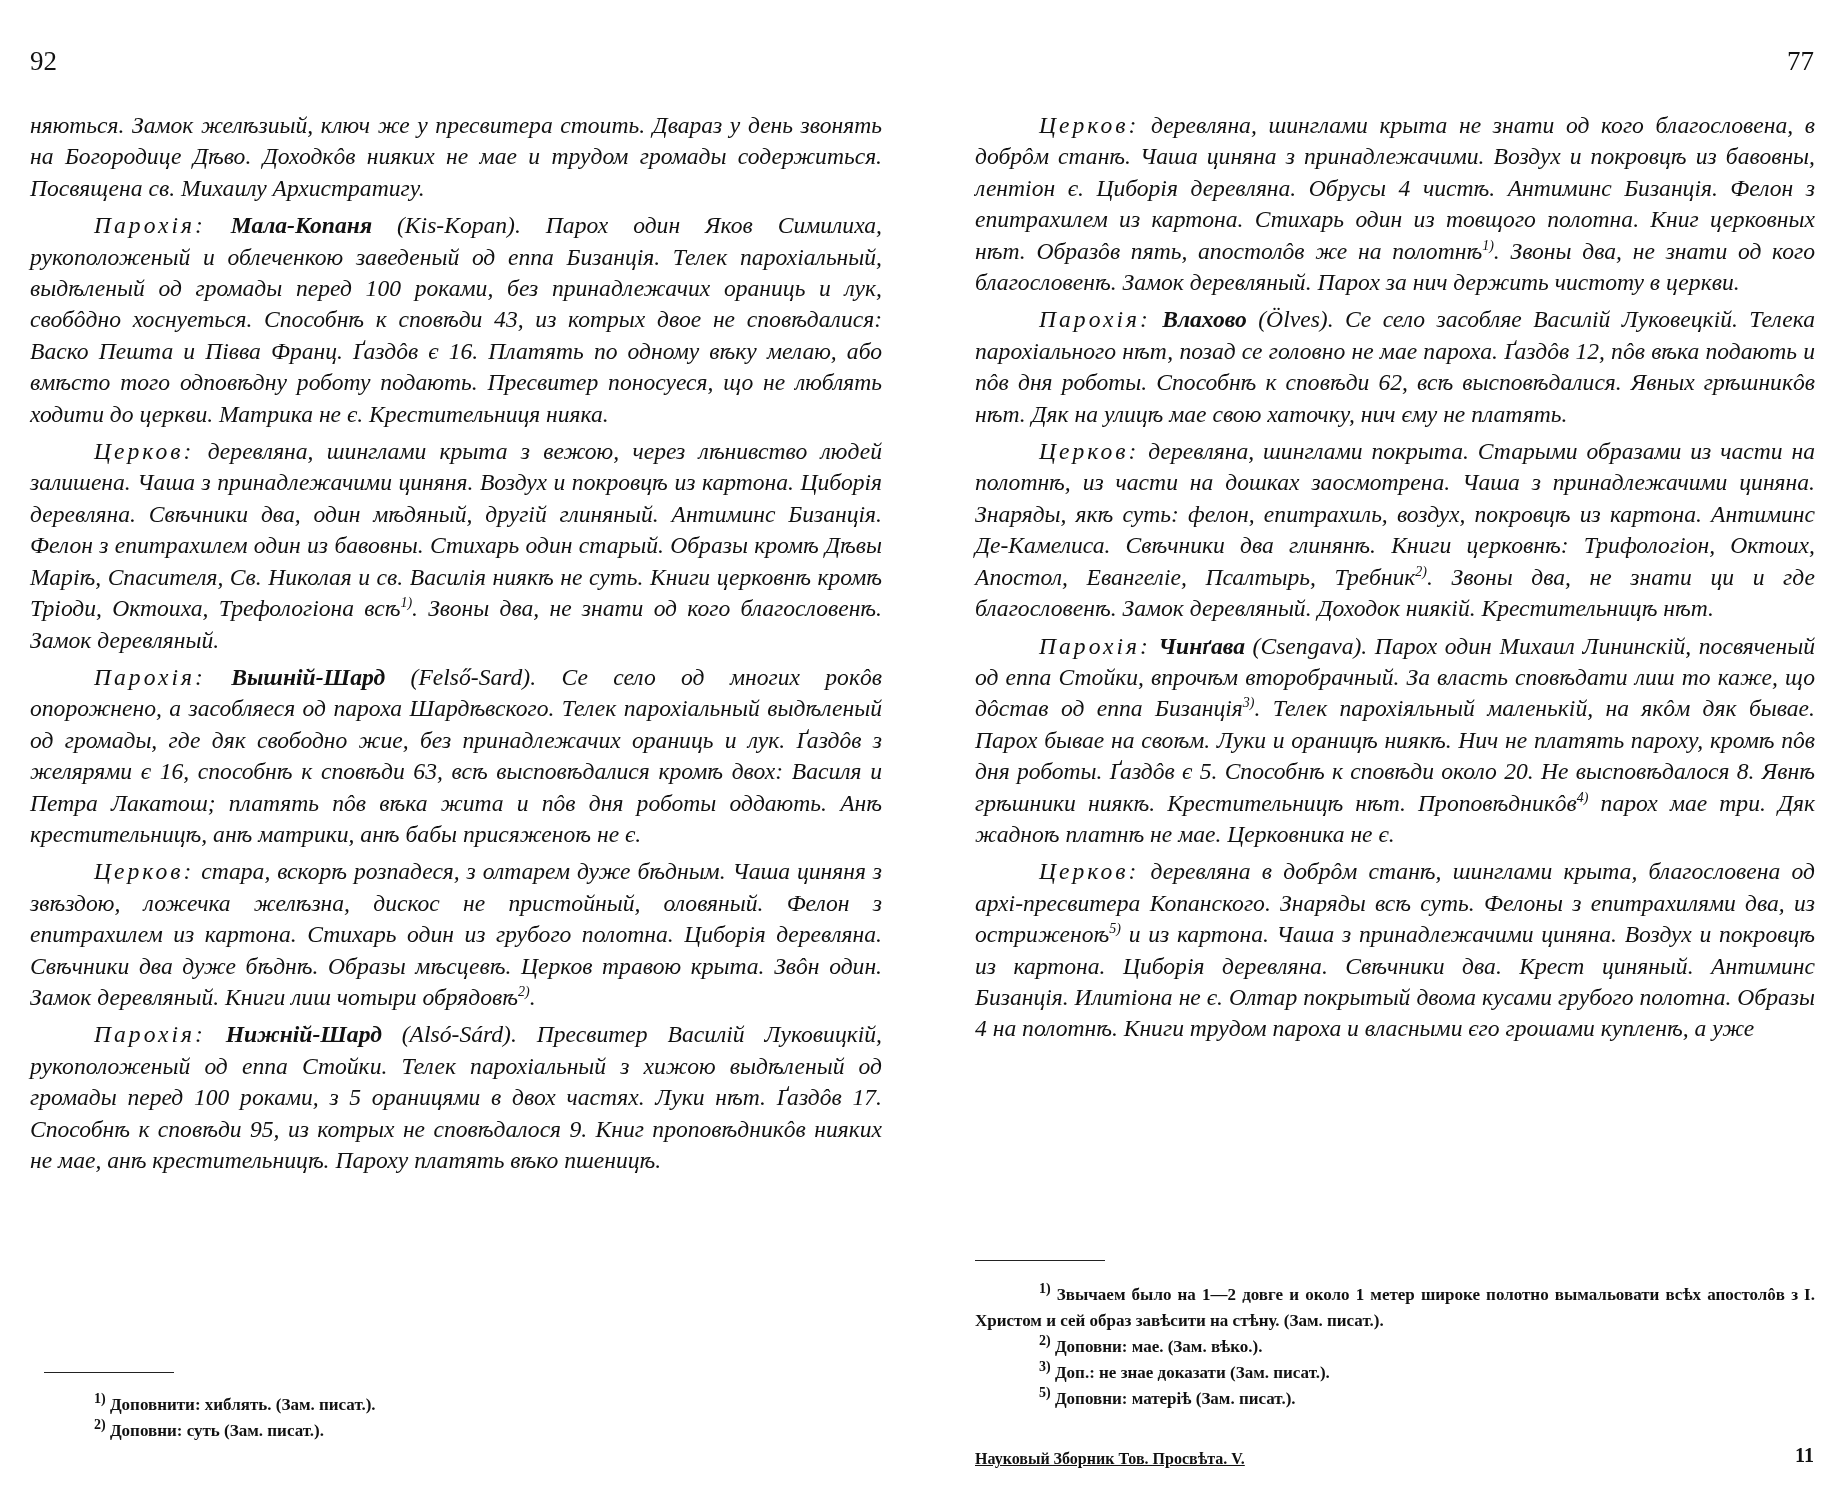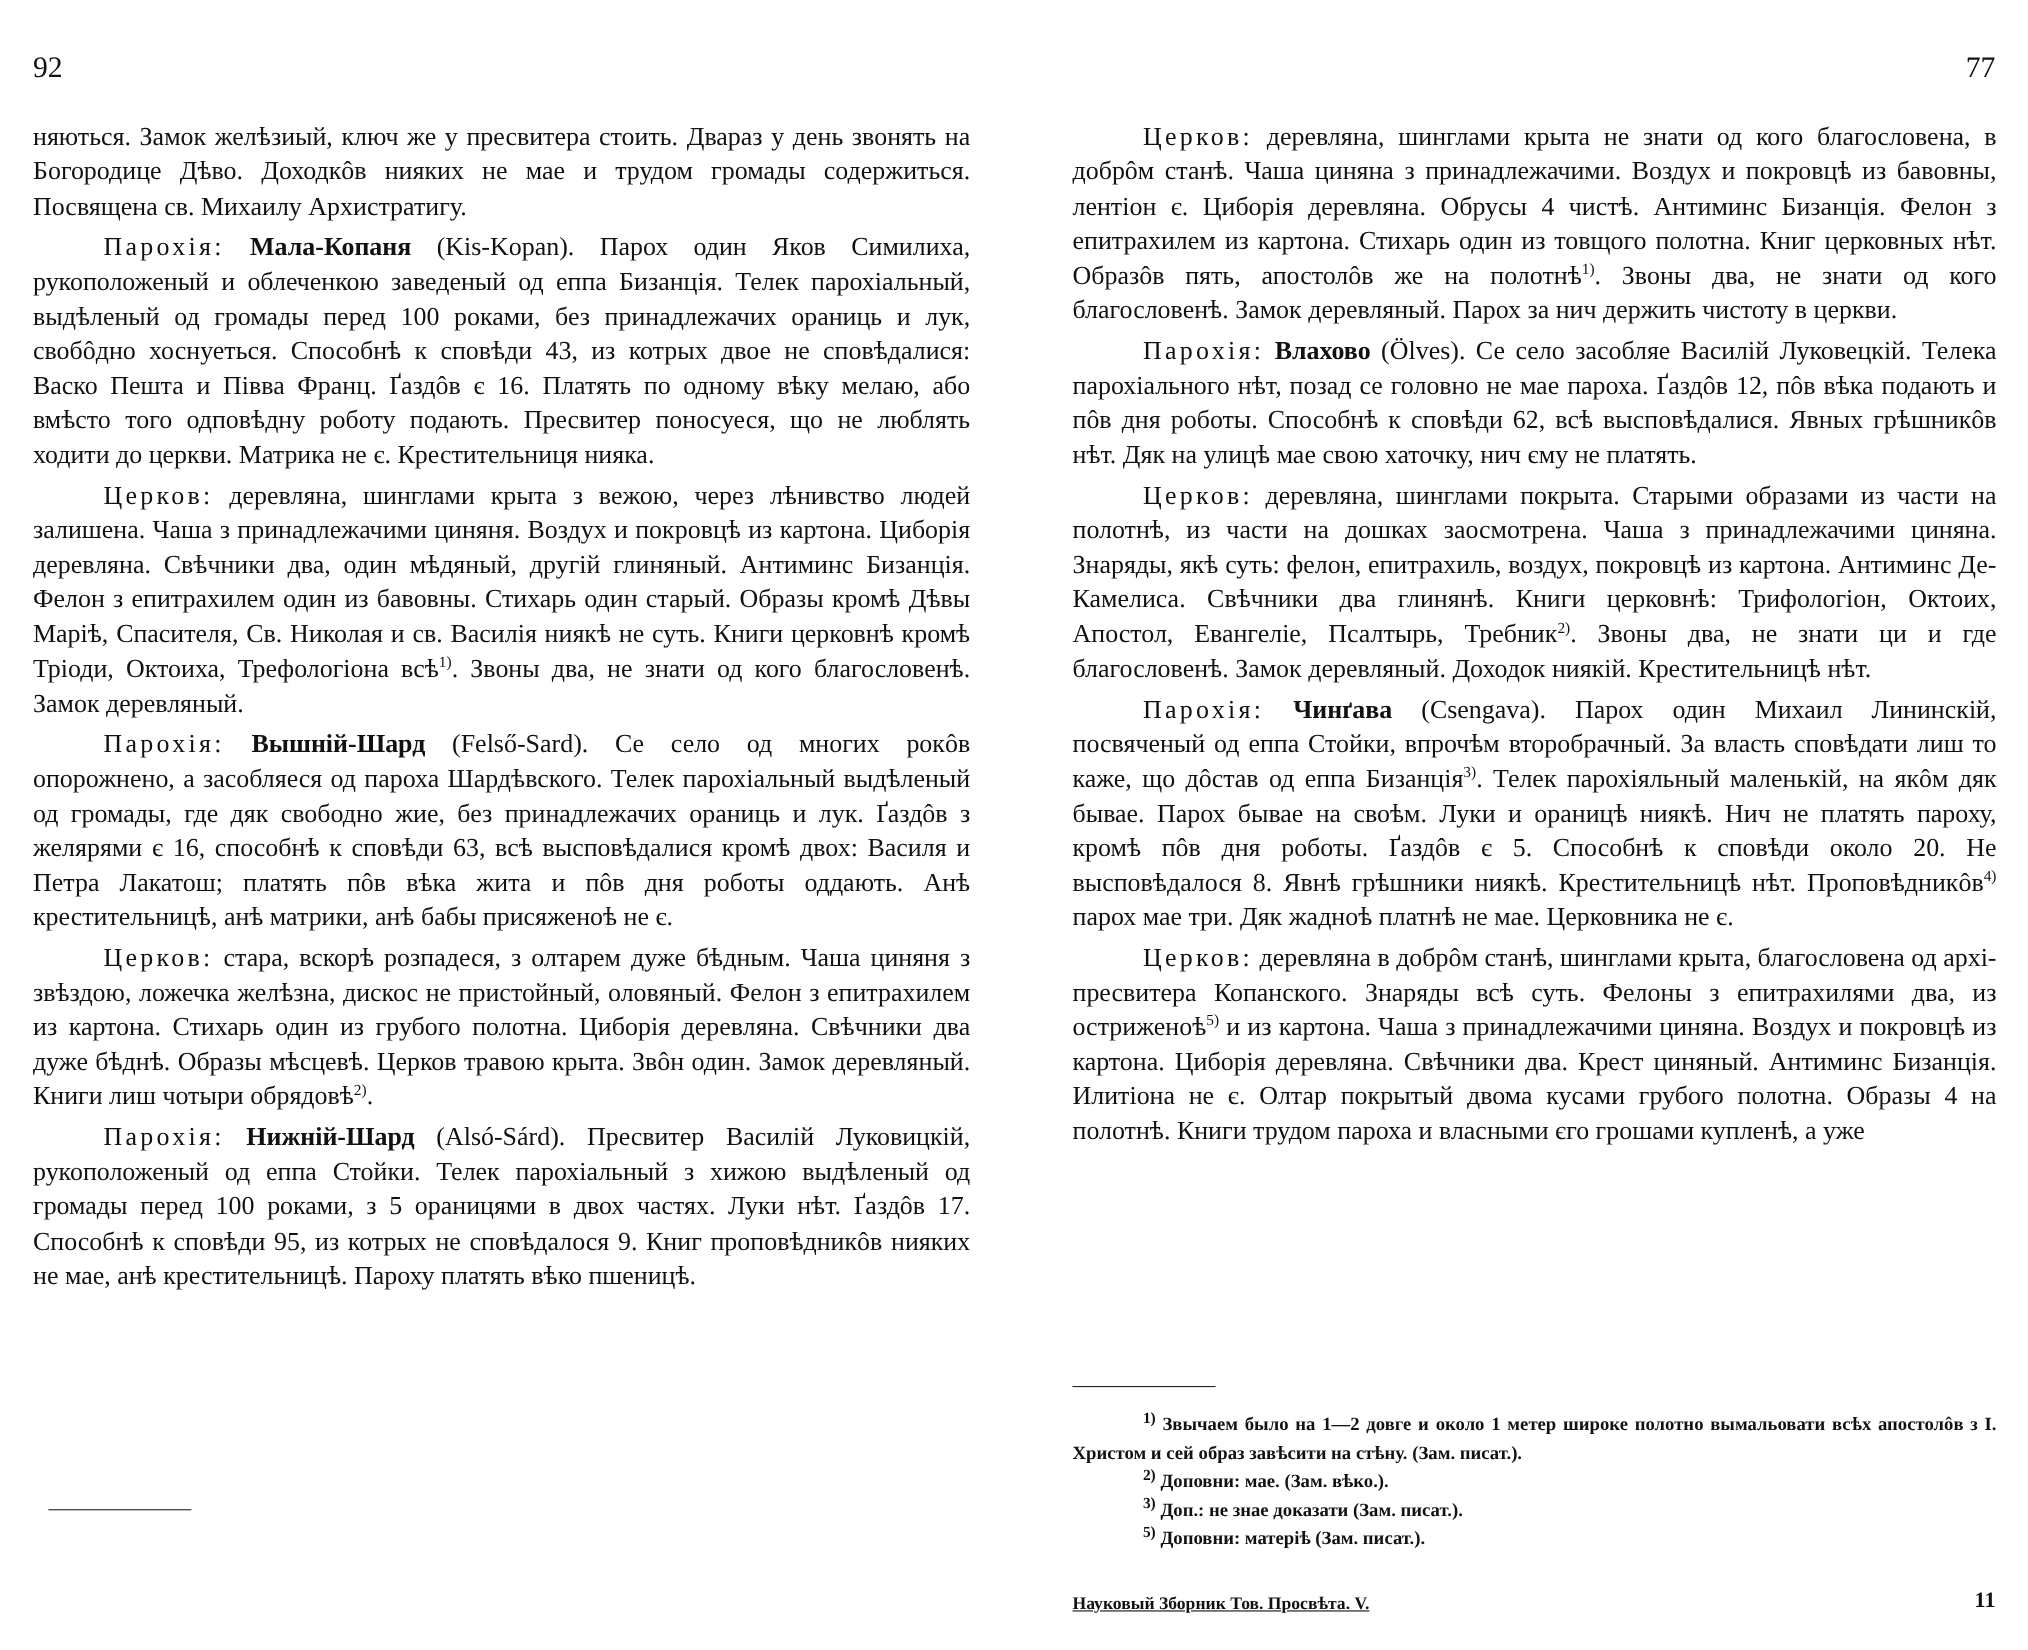"няються. Замок желѣзиый, ключ же" .para { font-style: none -> italic }
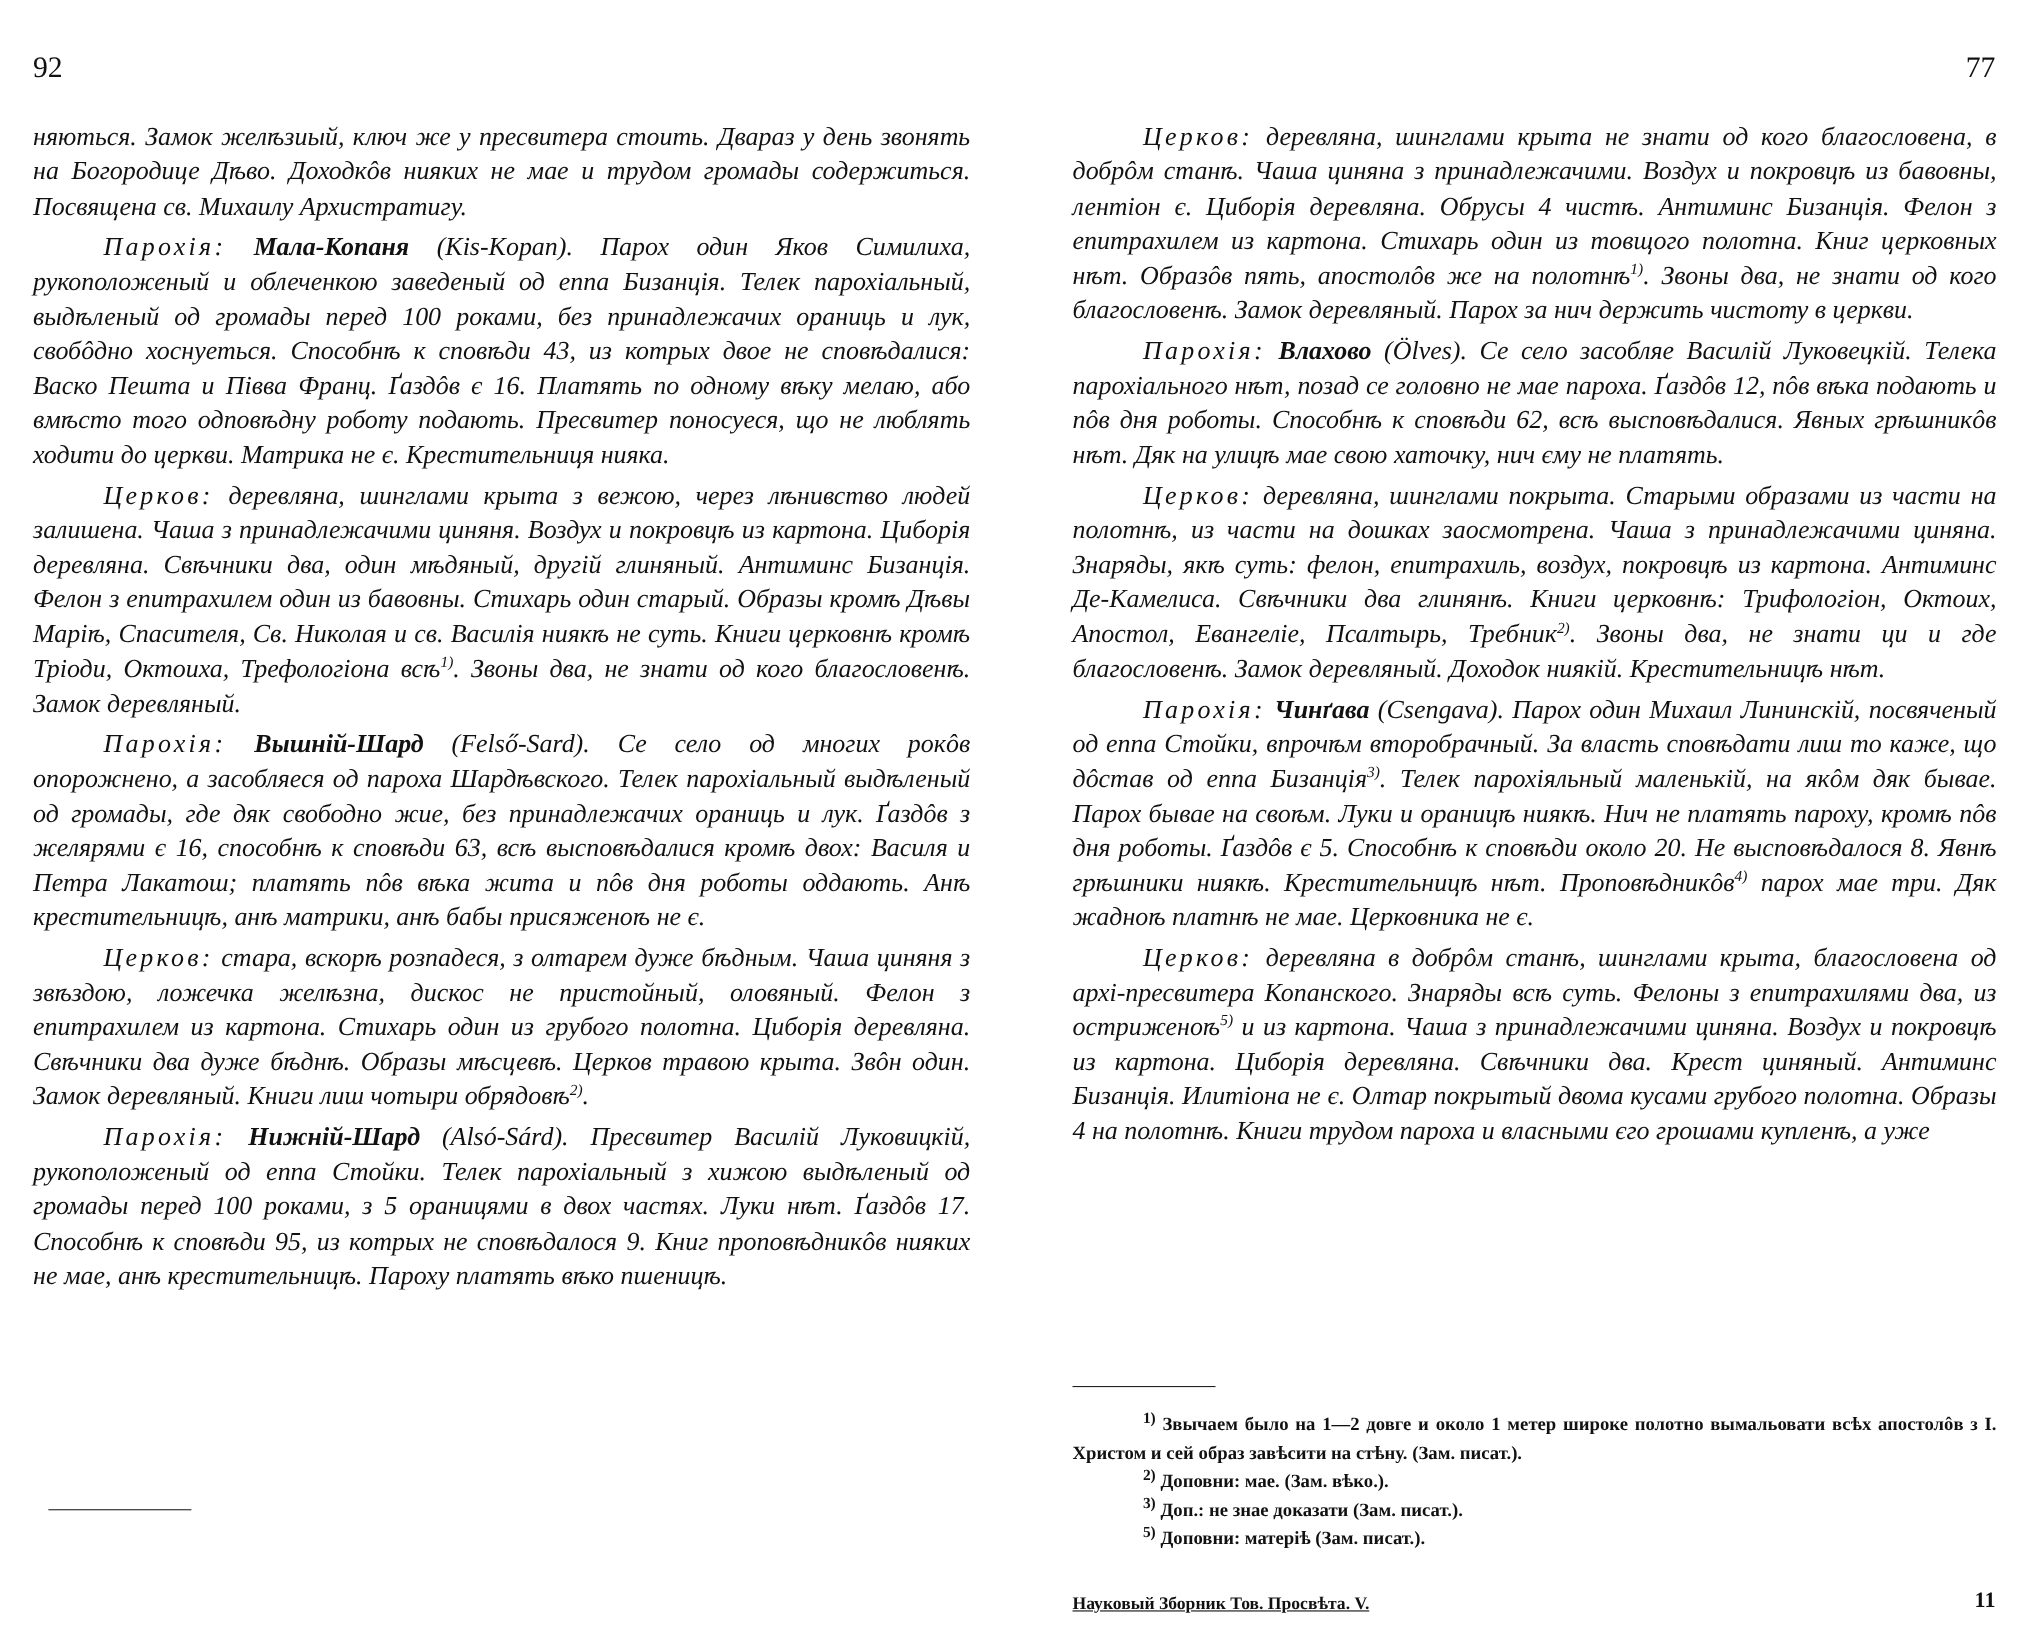"1) Доповнити: хиблять. (Зам. писат.)." div.footnotes { html: none -> <div> <p><sup>1)</sup><span> Доповнити: хиблять. (Зам. писат.).</span></p> <p><sup>2)</sup><span> Доповни: суть (Зам. писат.).</span></p> </div> }
